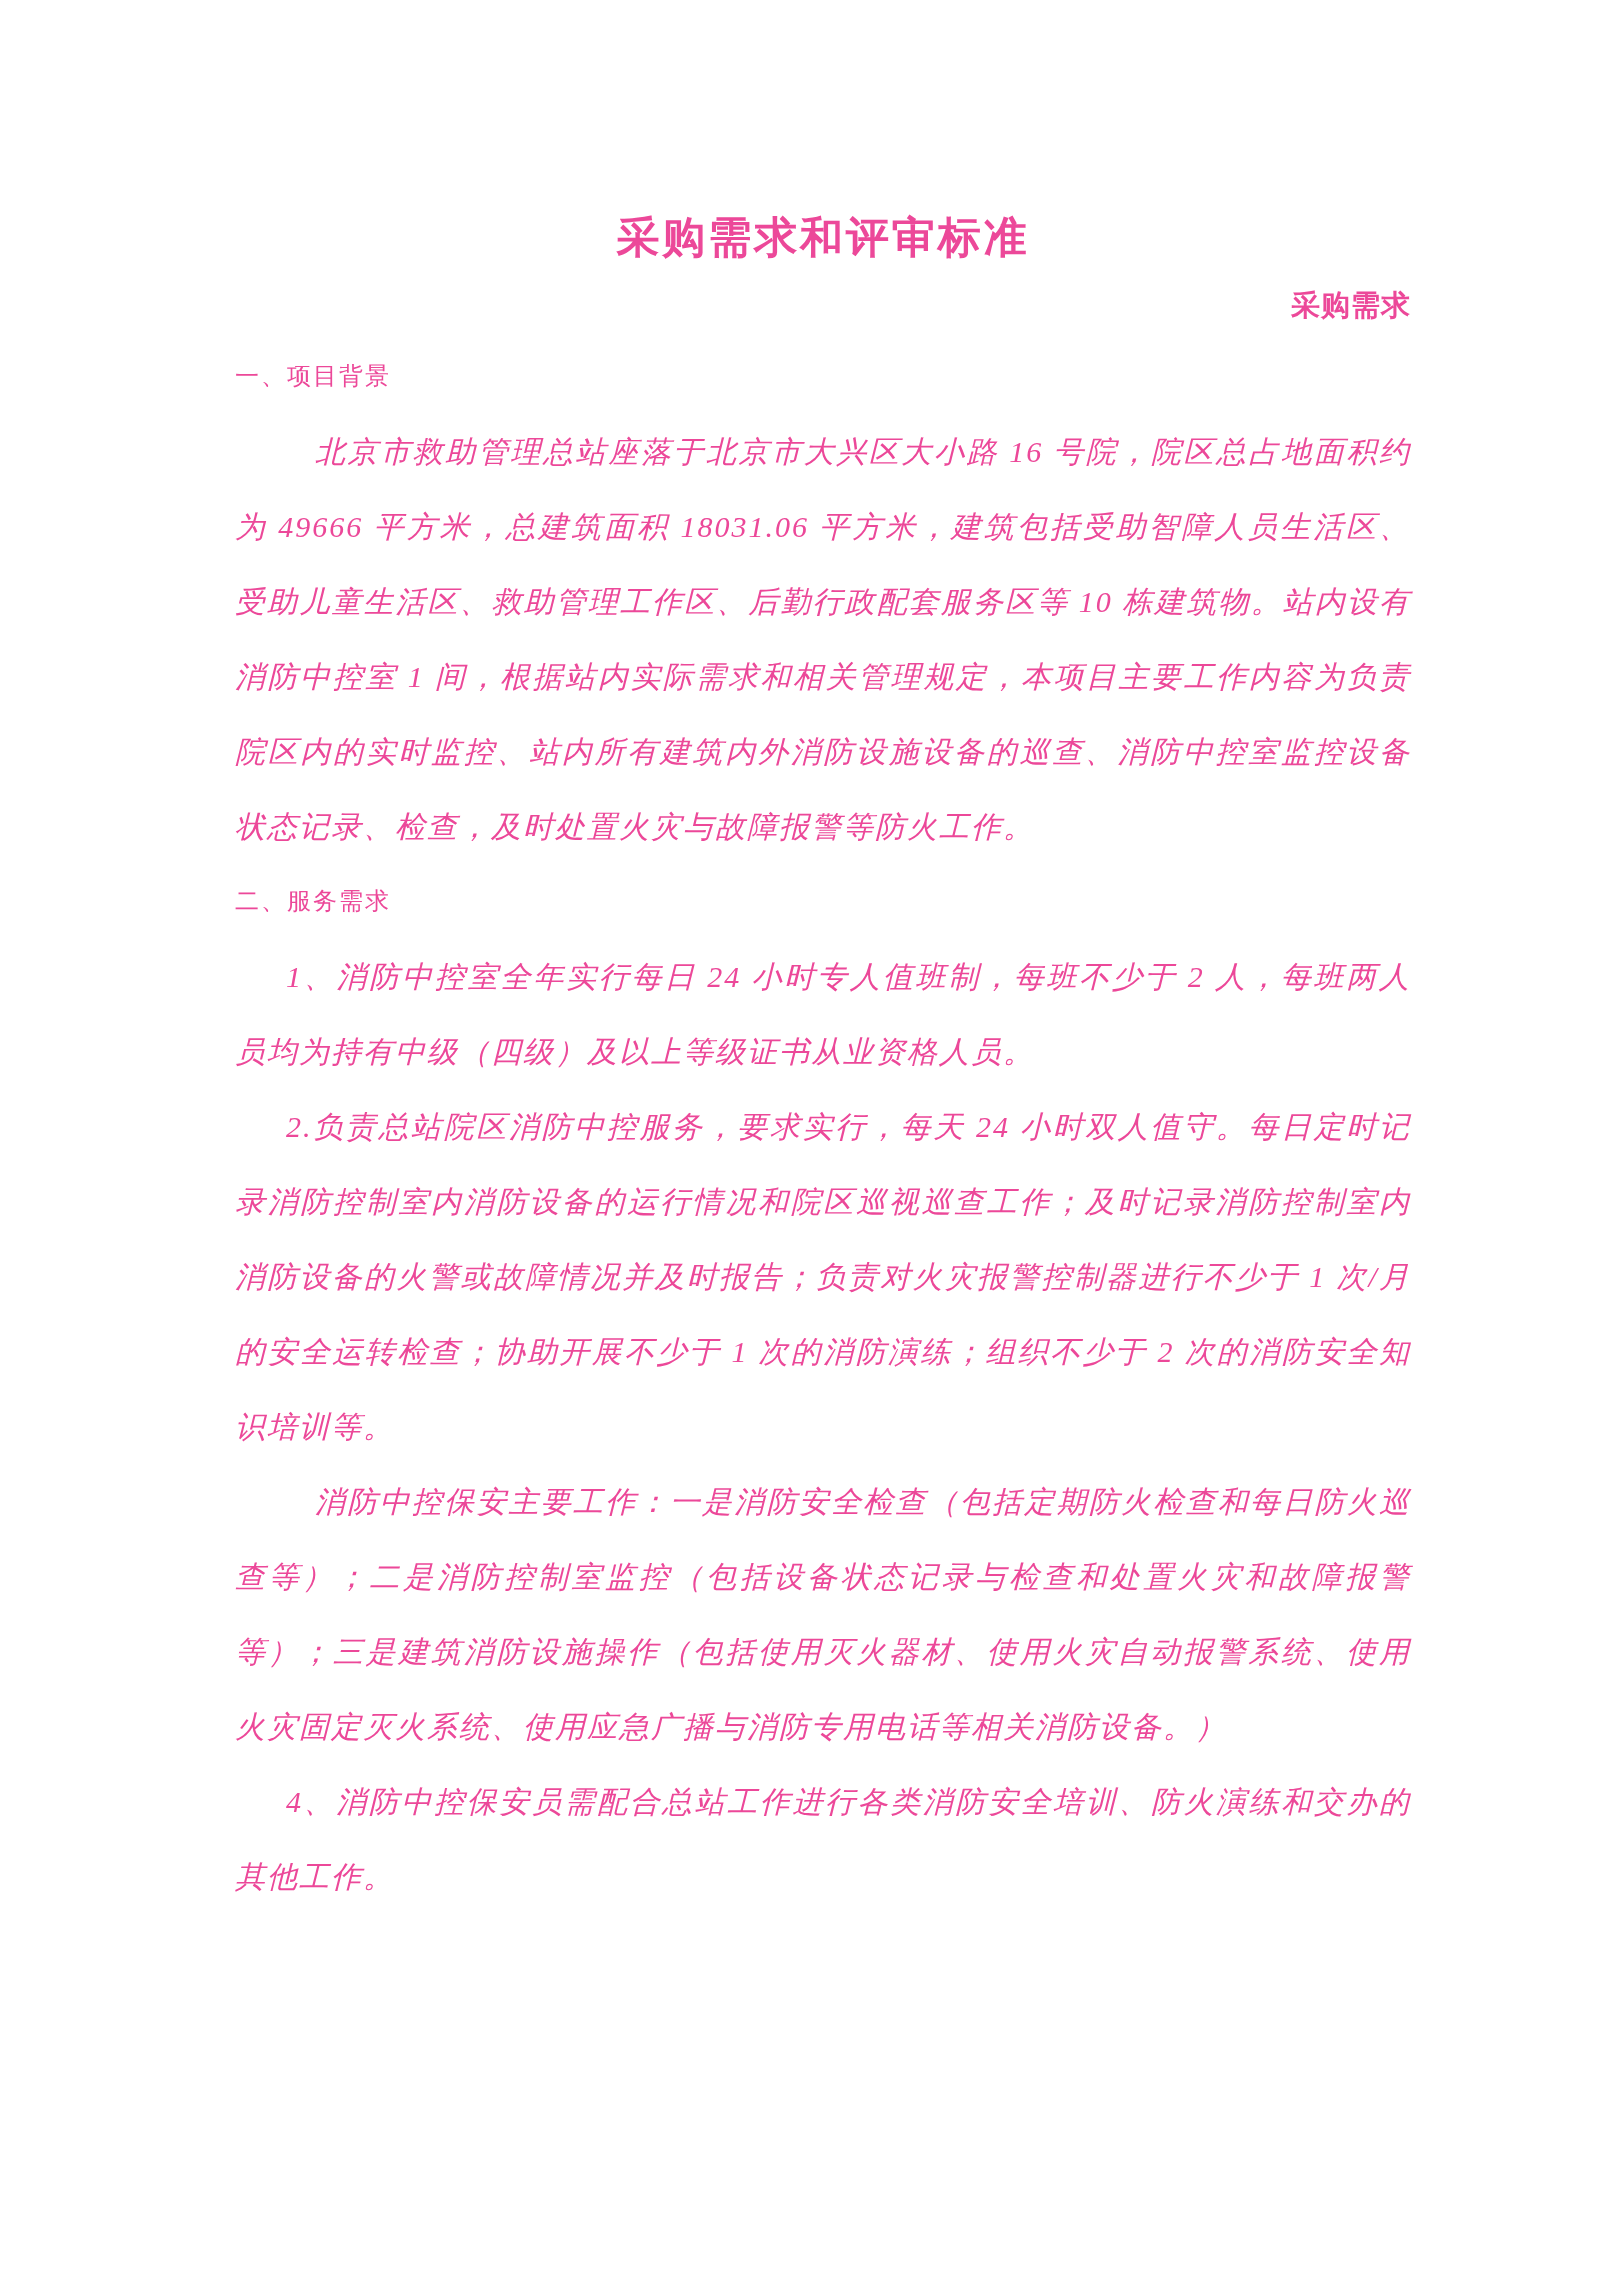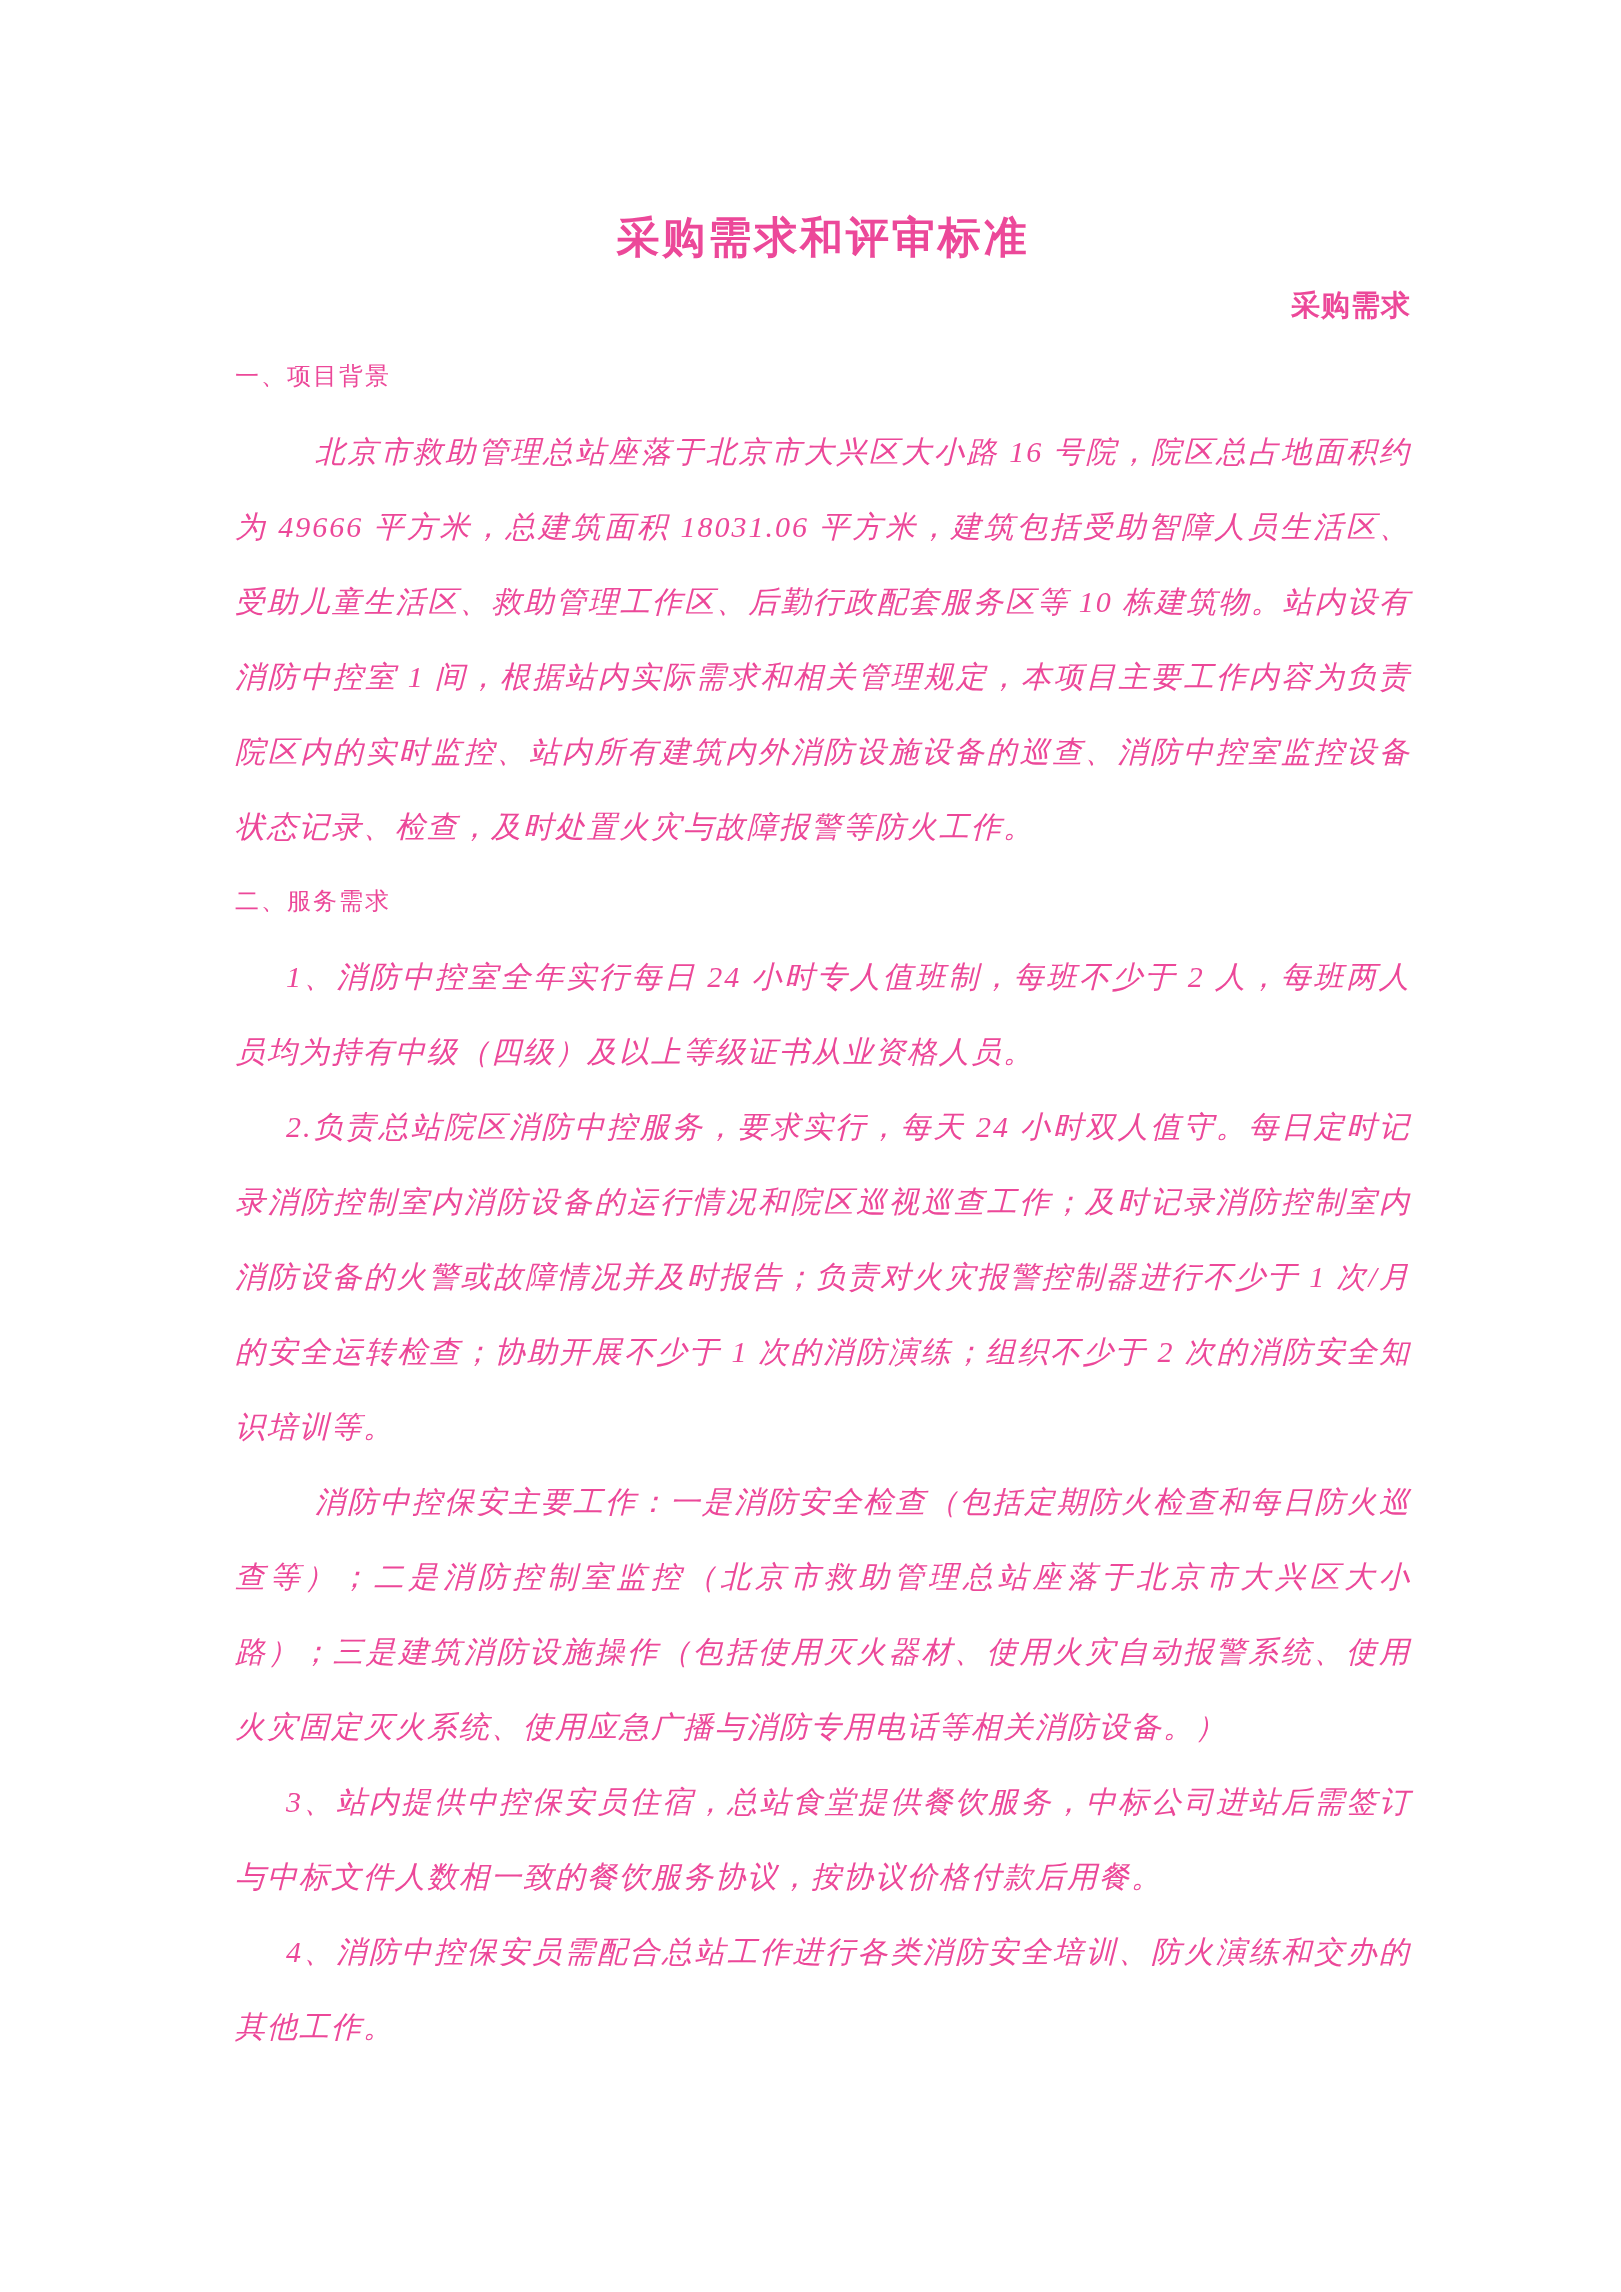"消防中控保安主要工作：一是消防安全检查（包括定期防火检查和每日防火巡查等）；二是" p.para { text: 北京市救助管理总站座落于北京市大兴区大小路 -> 包括设备状态记录与检查和处置火灾和故障报警等 }
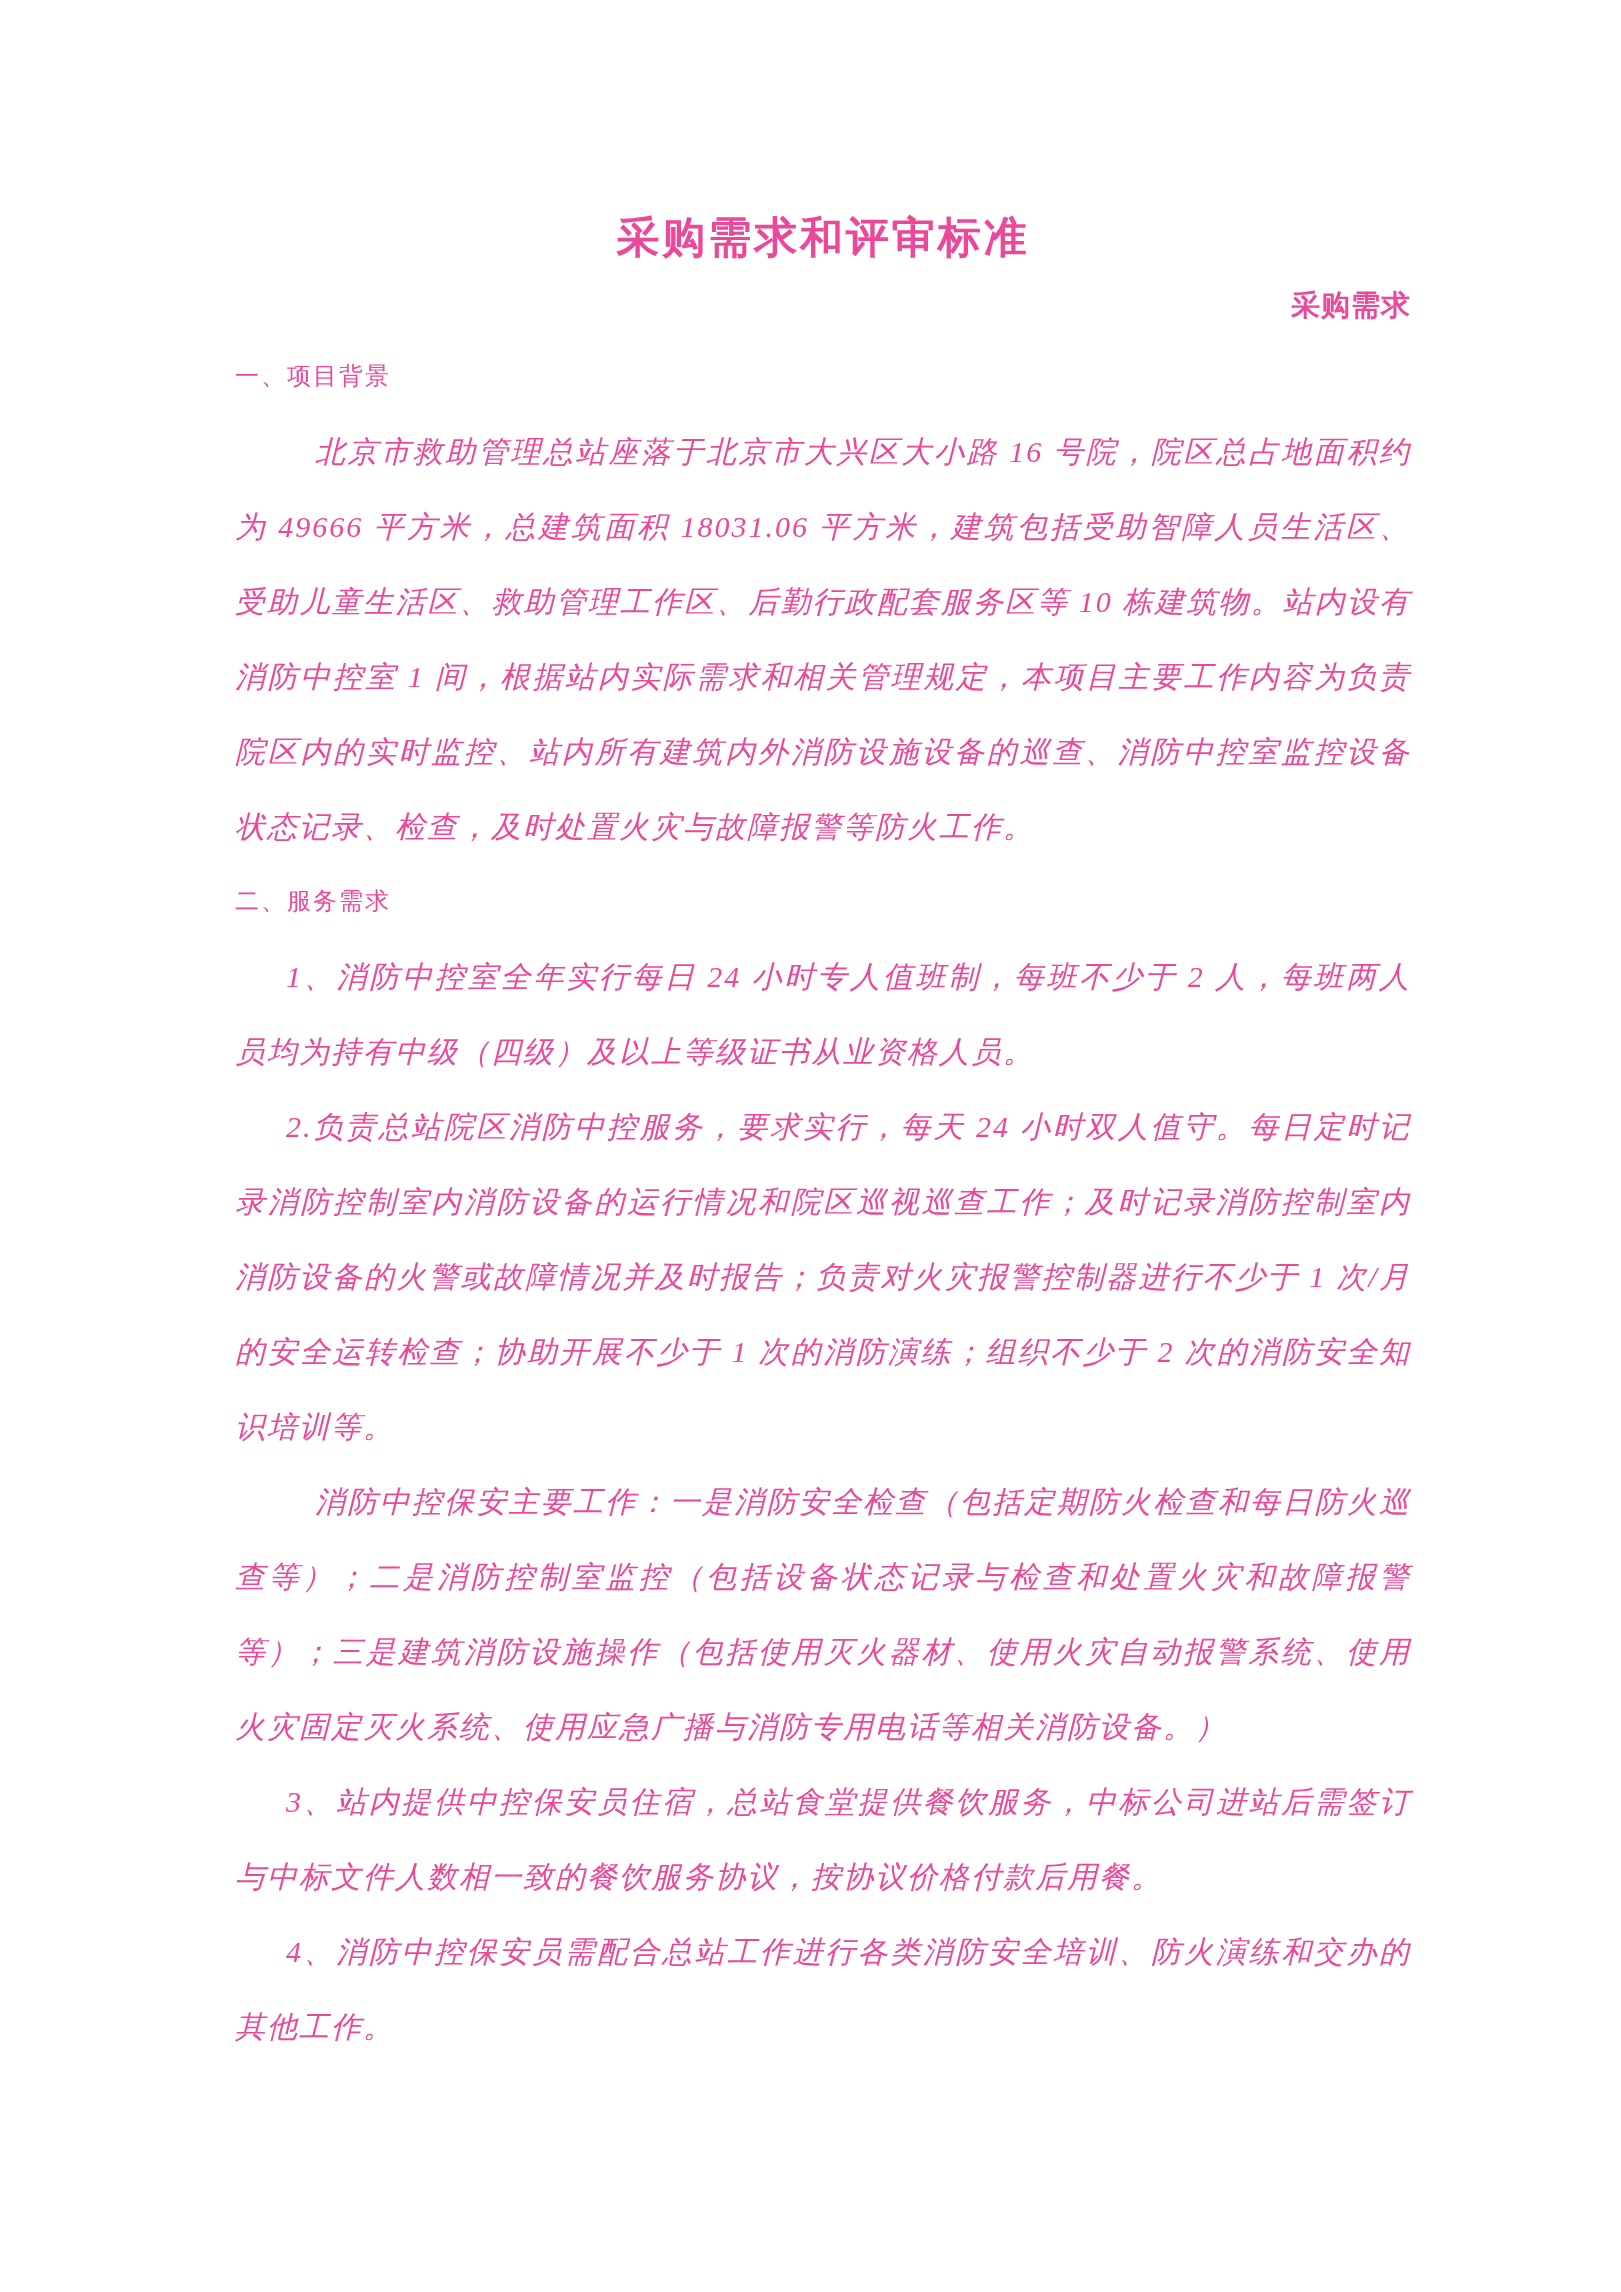"3、站内提供中控保安员住宿，总站食堂提供餐饮服务，中标公司进站后需签订与中标文件" p.para { html: <p>3、站内提供中控保安员住宿，总站食堂提供餐饮服务，中标公司进站后需签订与中标文件人数相一致的餐饮服务协议，按协议价格付款后用餐。</p> -> none }
